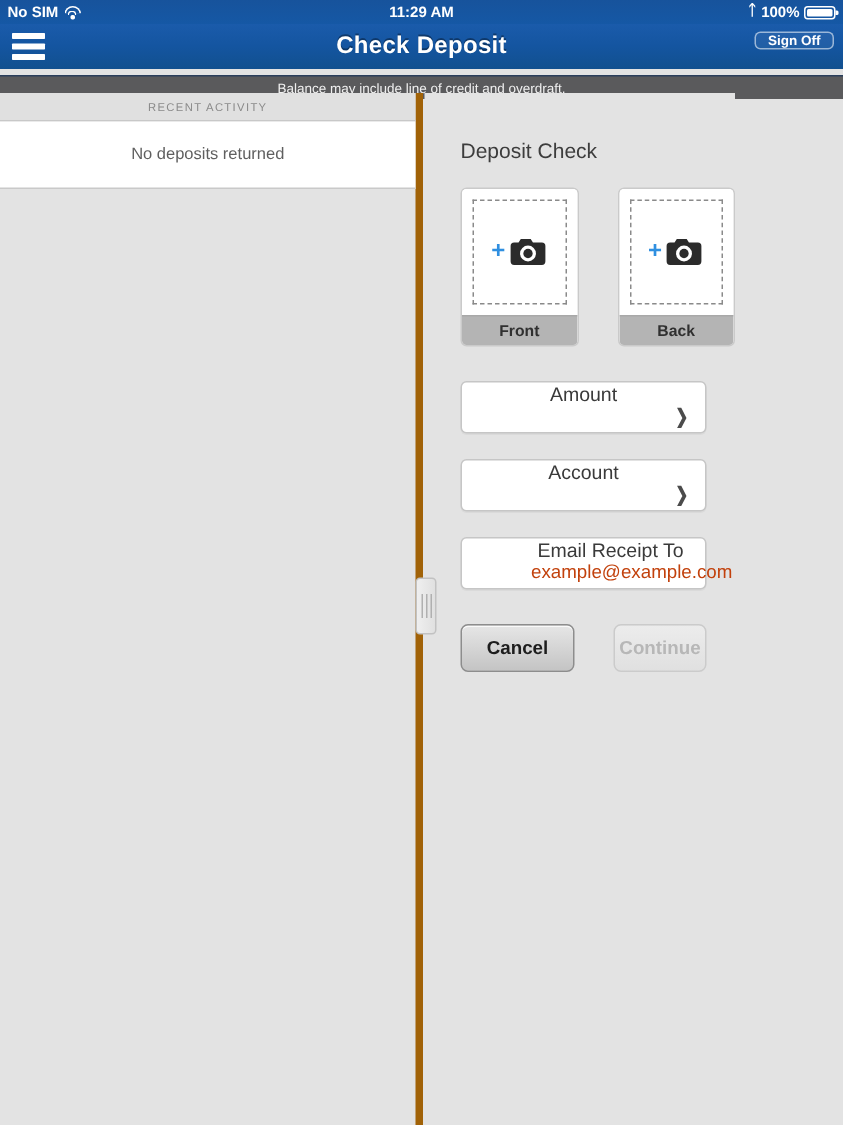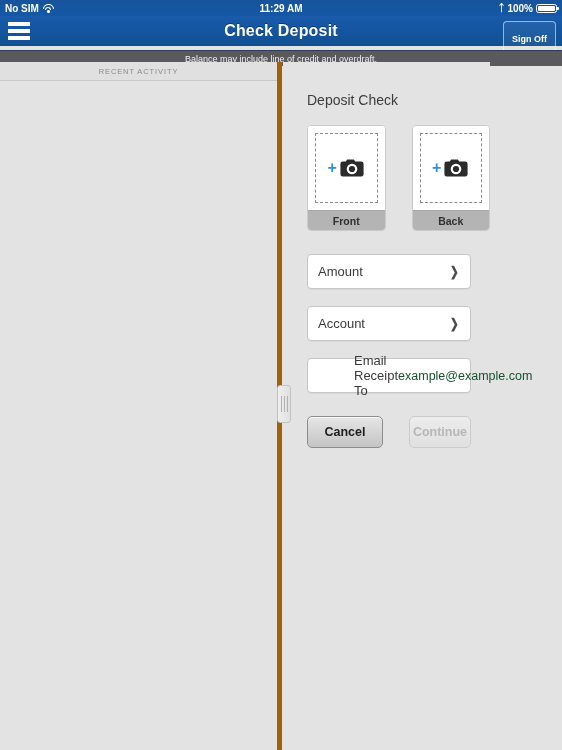"Sign Off" .signoff { padding: 12px 8px -> 0 8px }
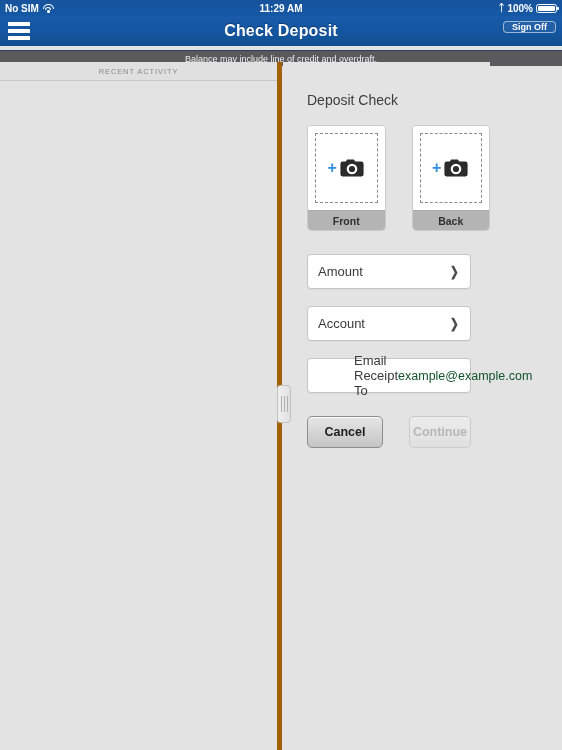"No deposits returned" div.activity-card { html: none -> <div>No deposits returned</div> }
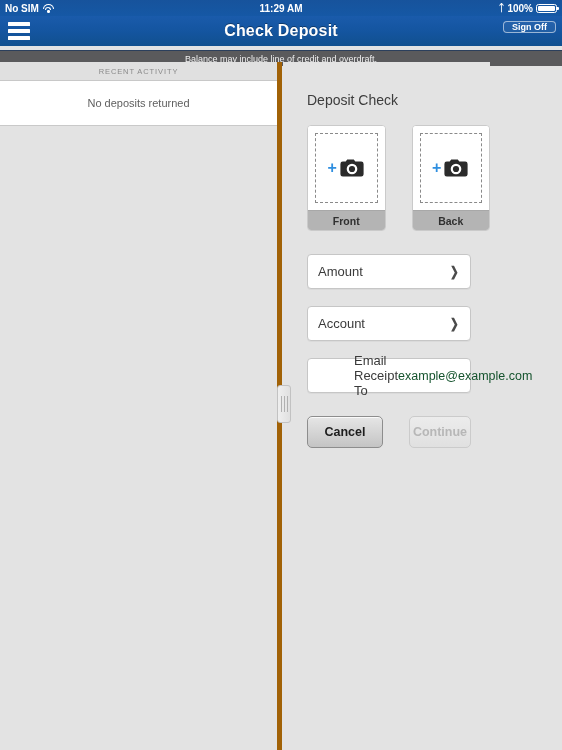"Amount" .form-row { flex-direction: none -> column }
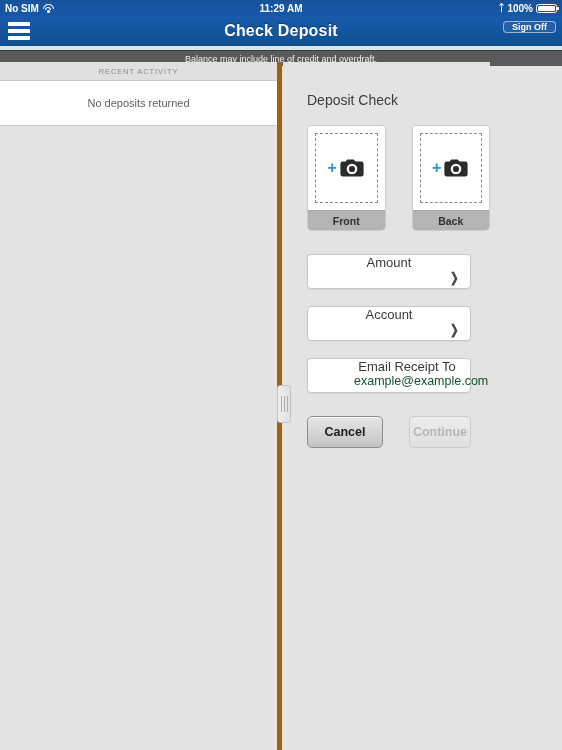"example@example.com" .email-ph { color: #14532d -> #c2410c }
